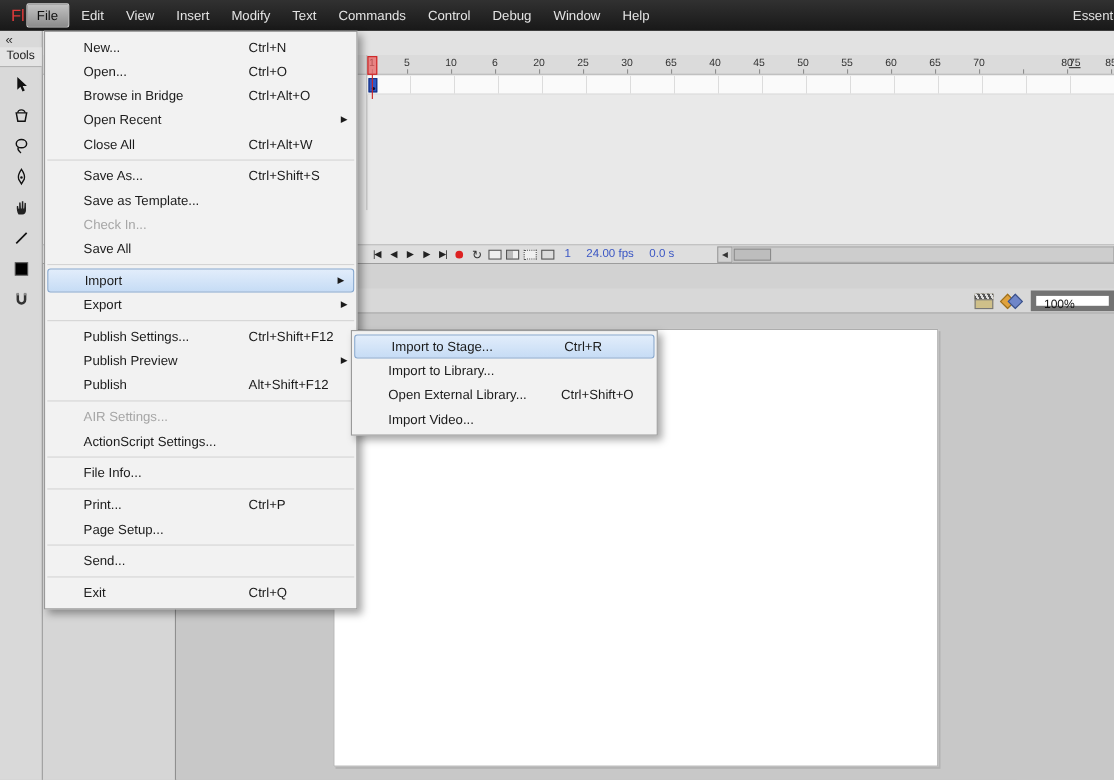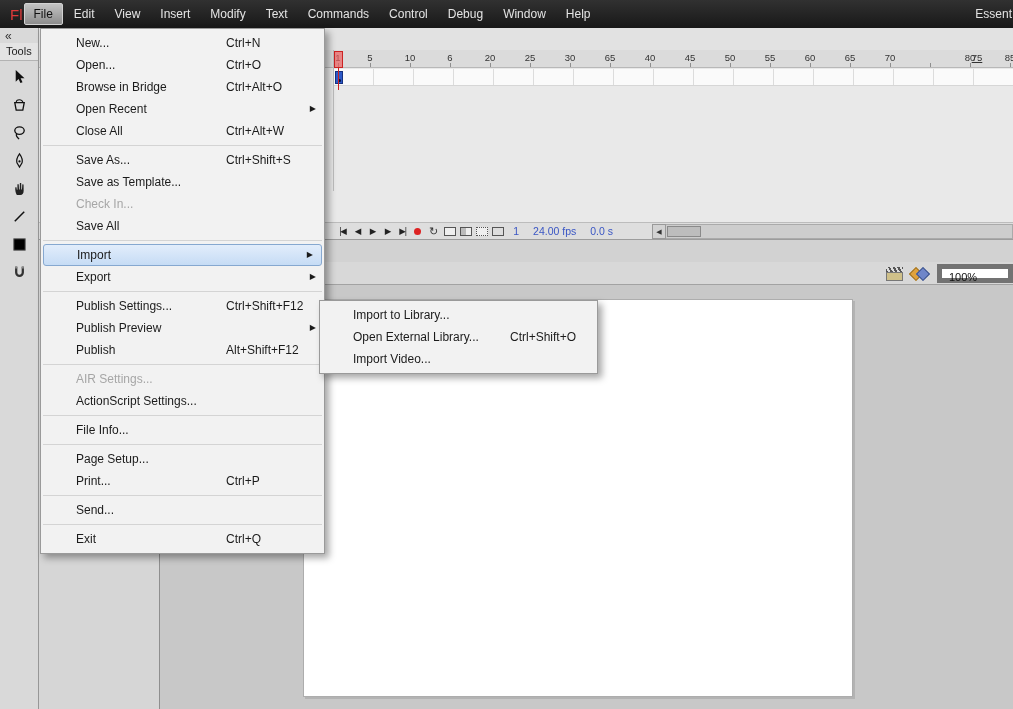"Import to Stage..." div.mi { html: none -> <div> <span>Import to Stage...</span> <span>Ctrl+R</span> </div> }
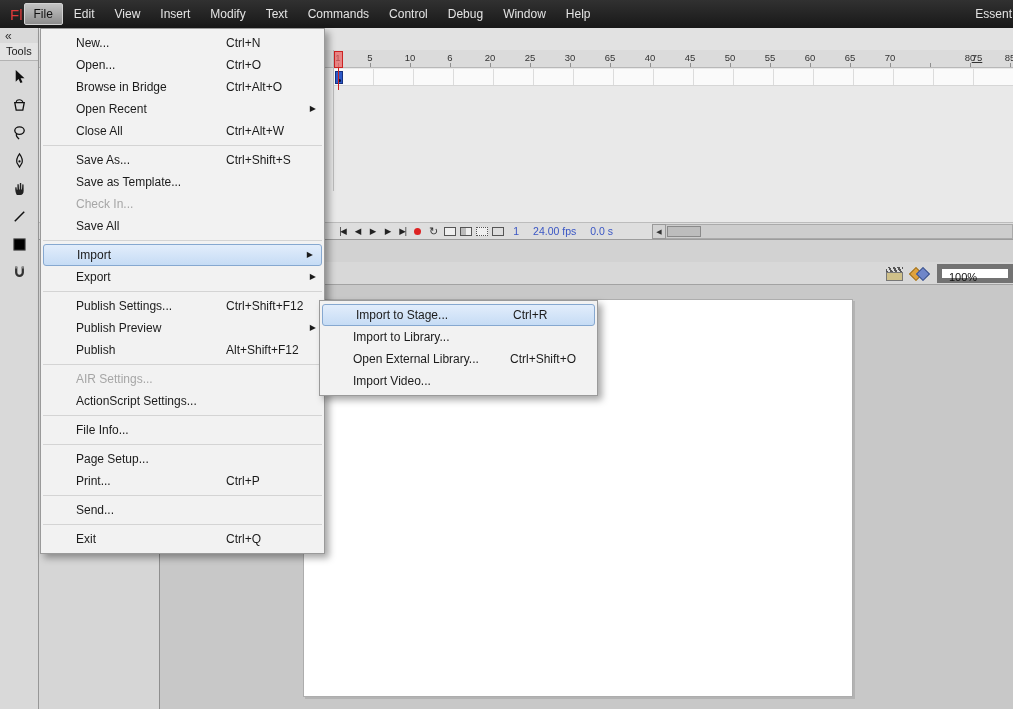"Page Setup..." div.mi { order: before "Print..." -> after "Print..." }
